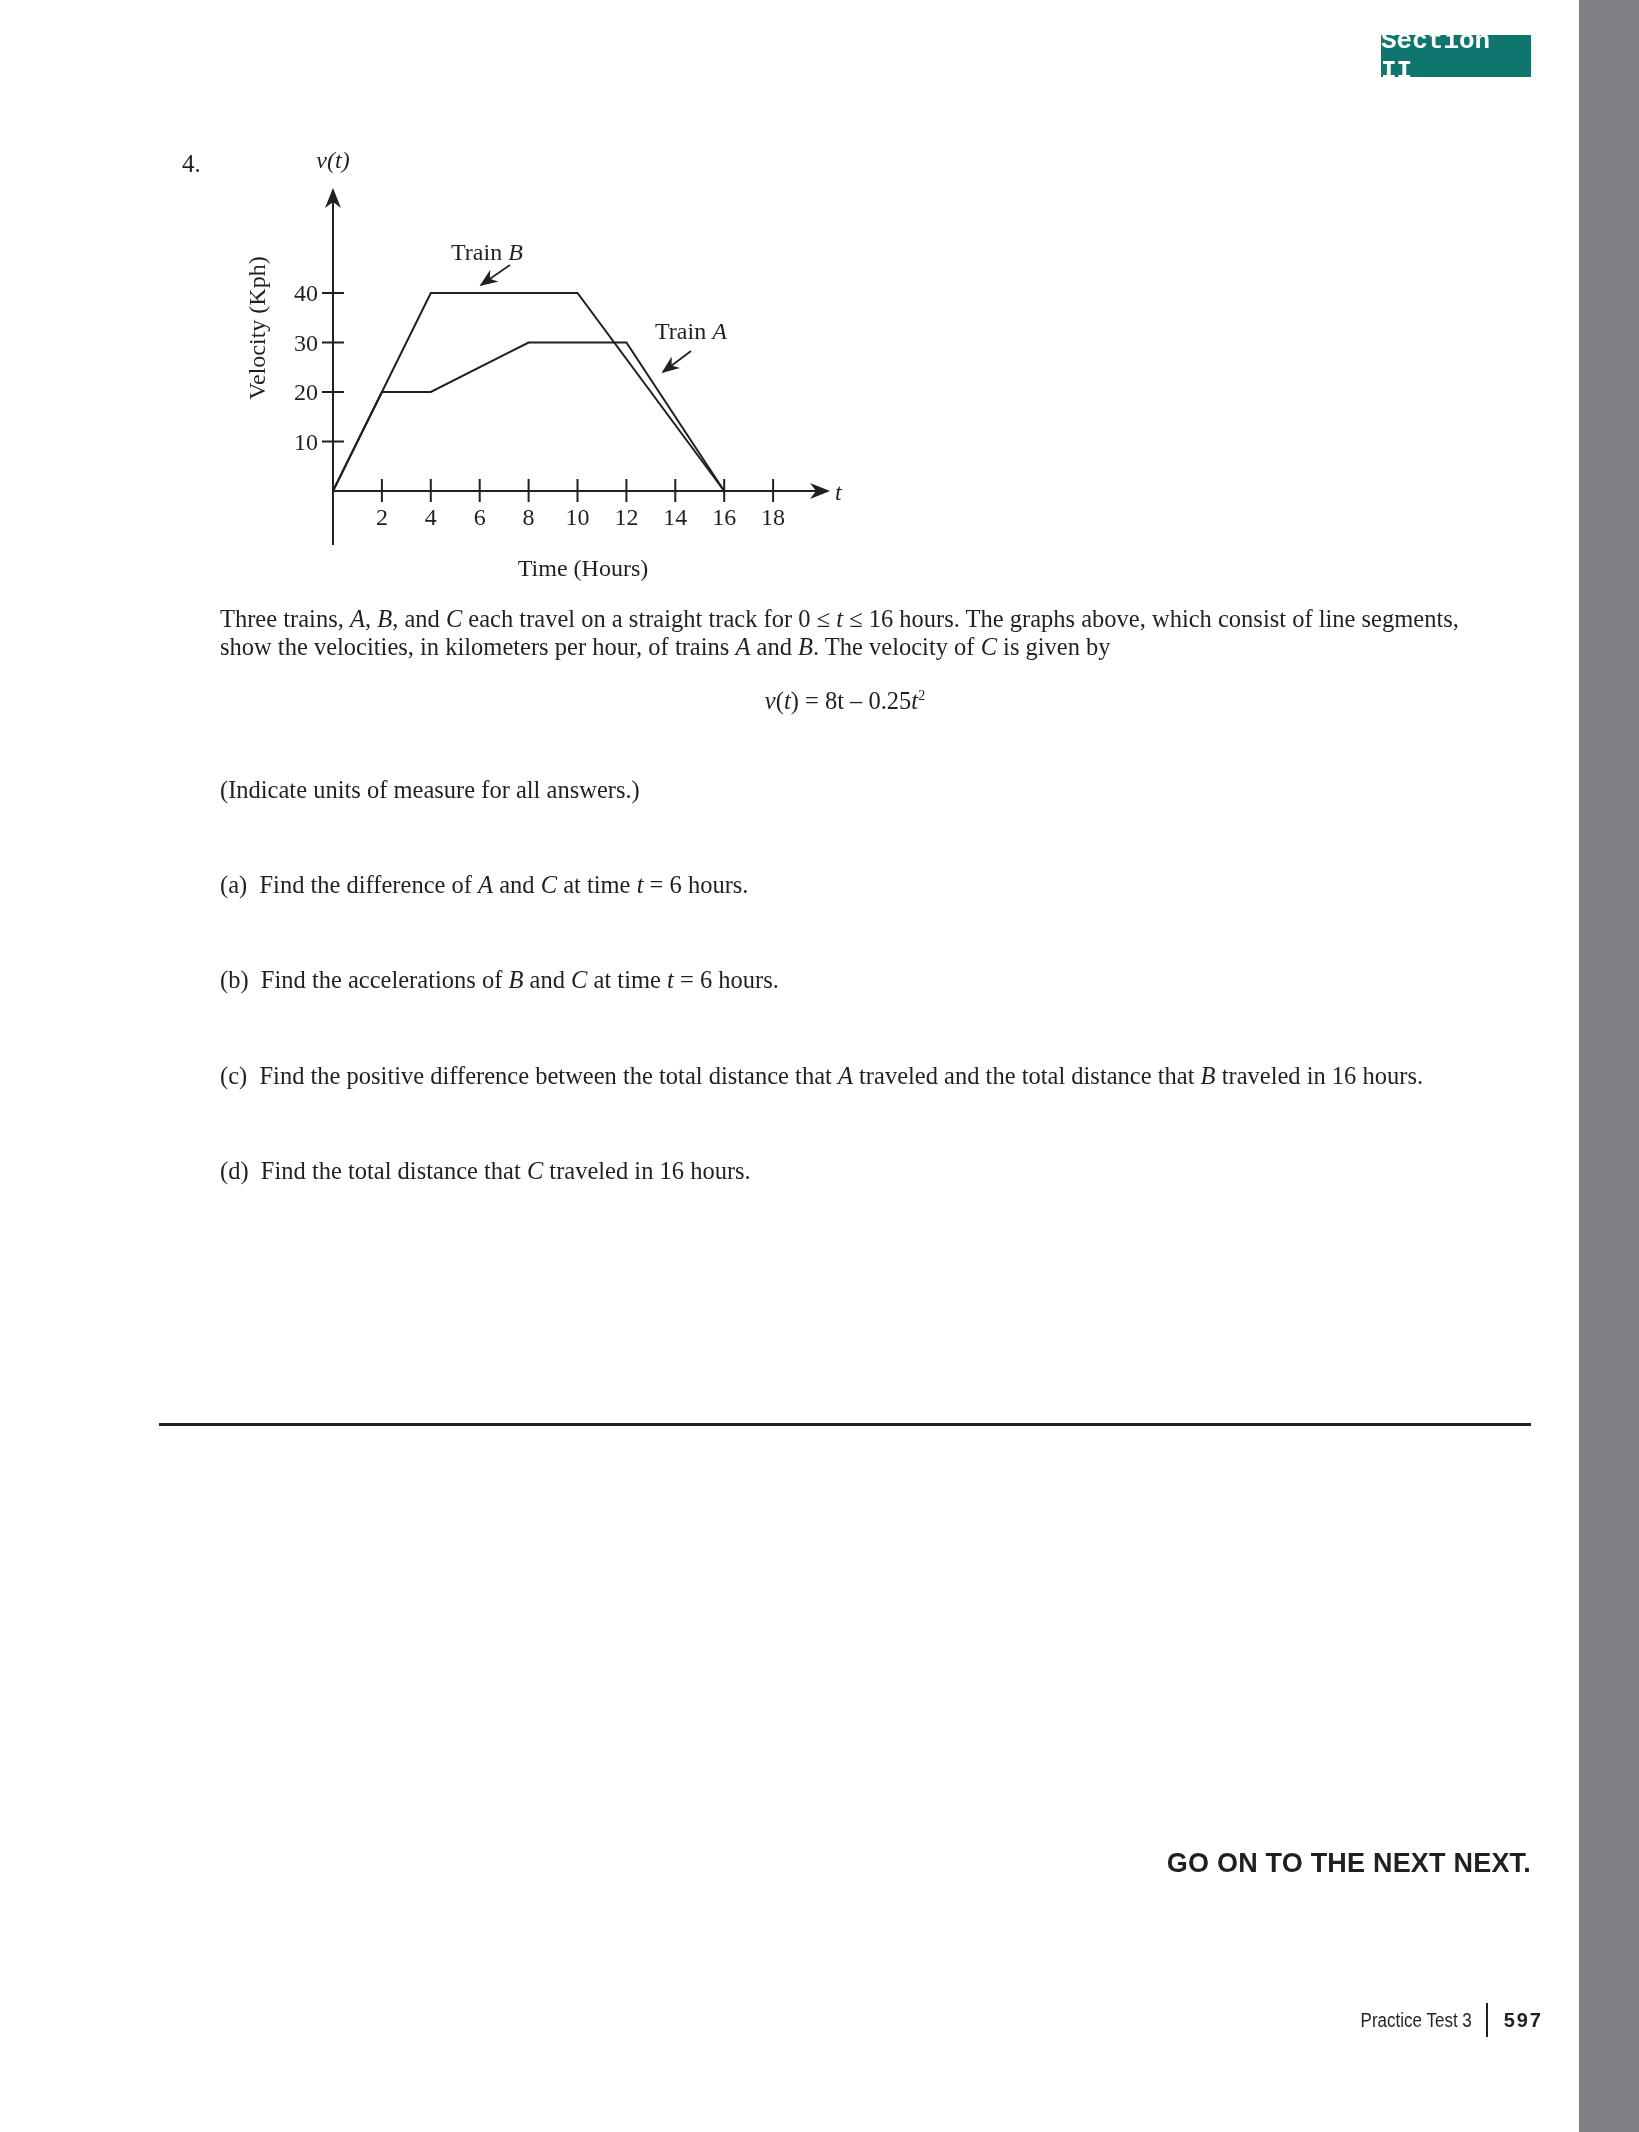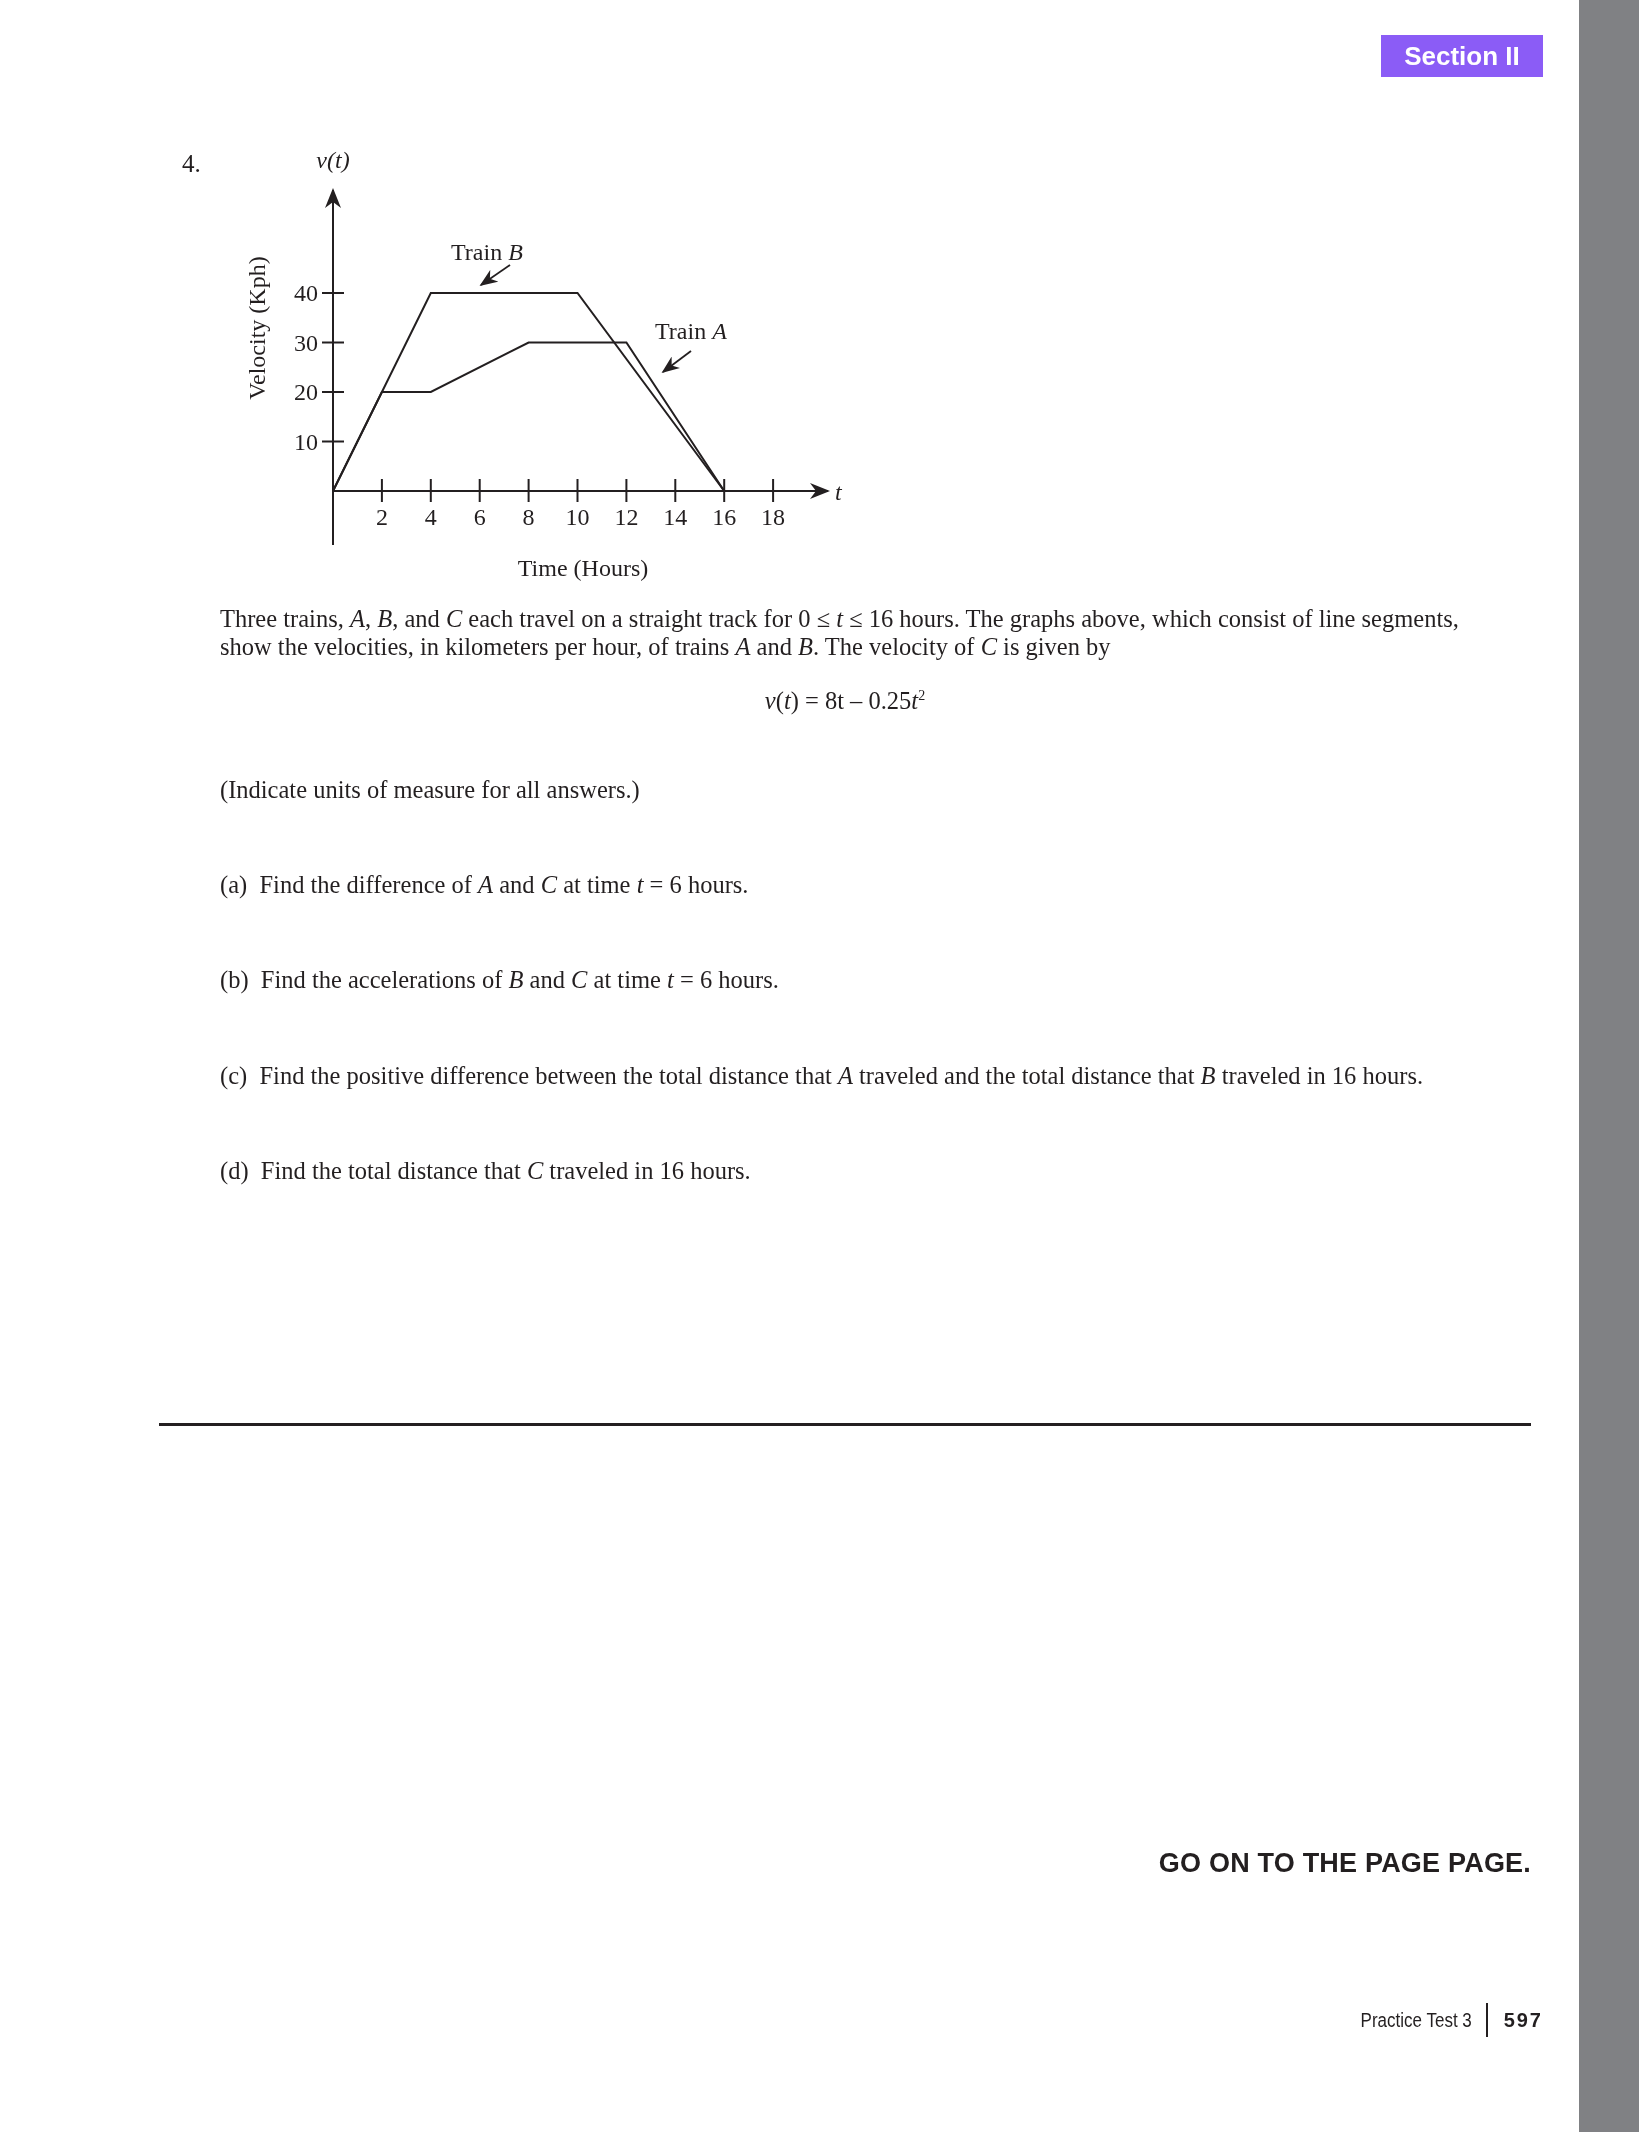"Section II" .section-badge { background: #8b5cf6 -> #0f766e; font-family: Liberation Sans, sans-serif -> Liberation Mono, monospace; width: 162px -> 150px }
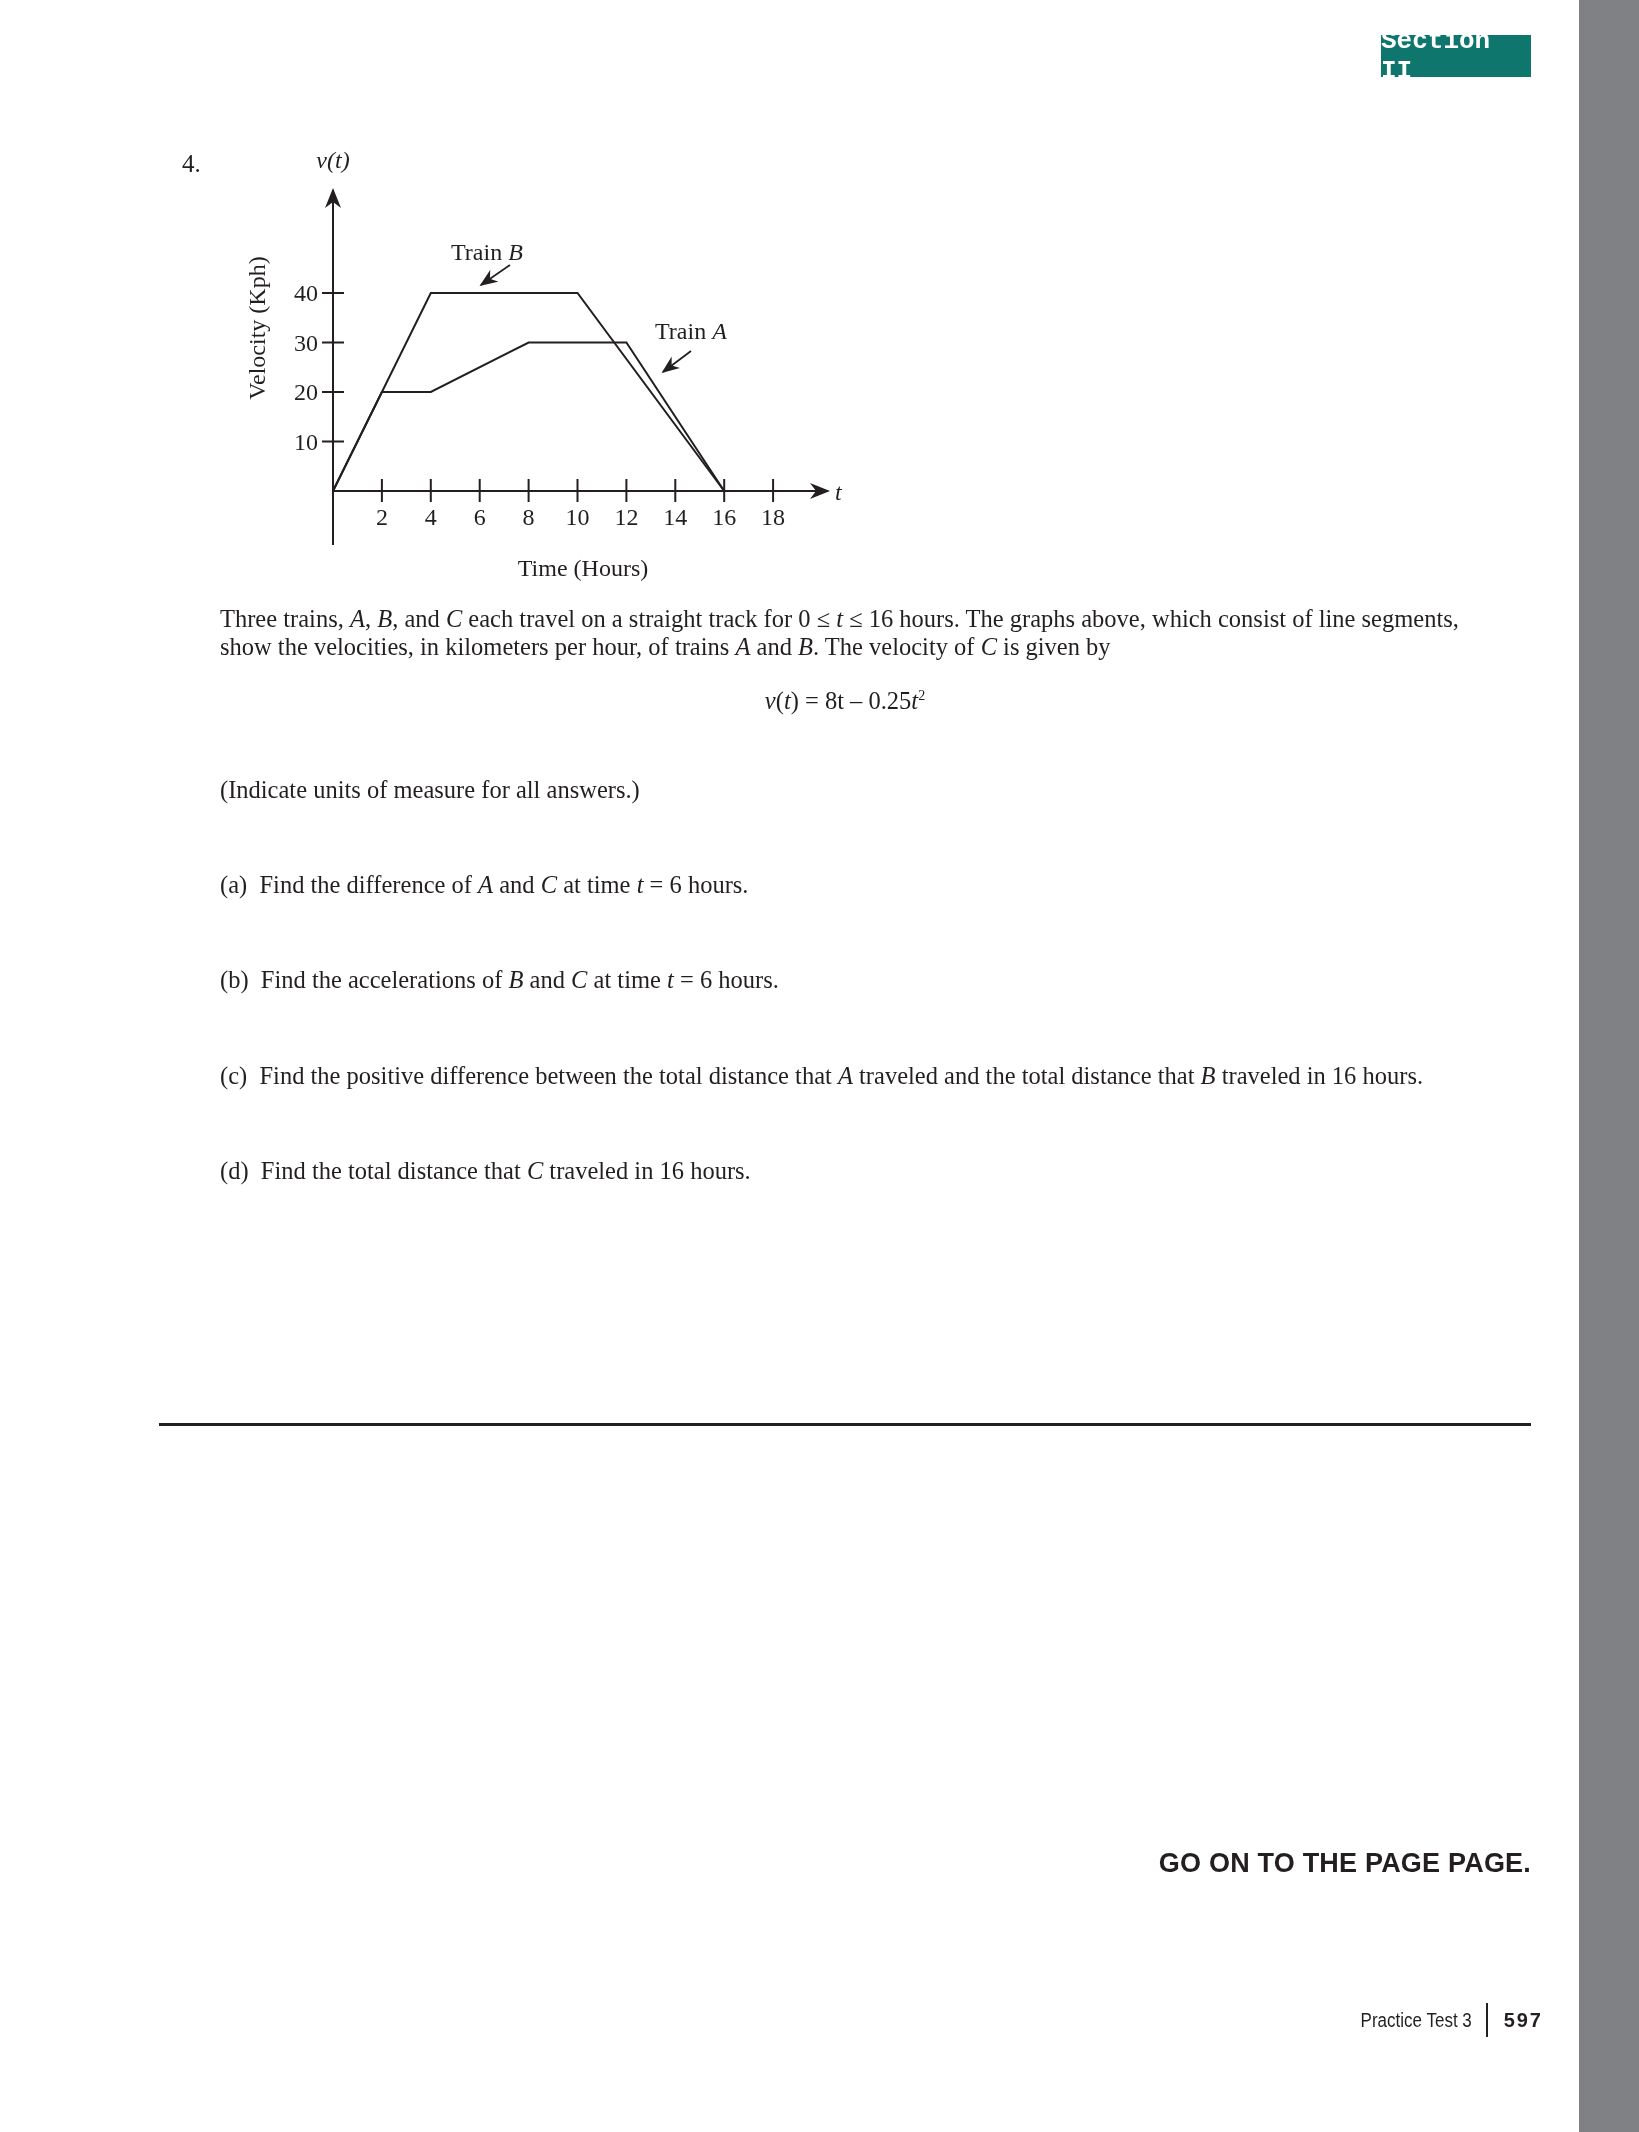"GO ON TO THE PAGE" div.go-next { text: PAGE PAGE -> NEXT NEXT }
